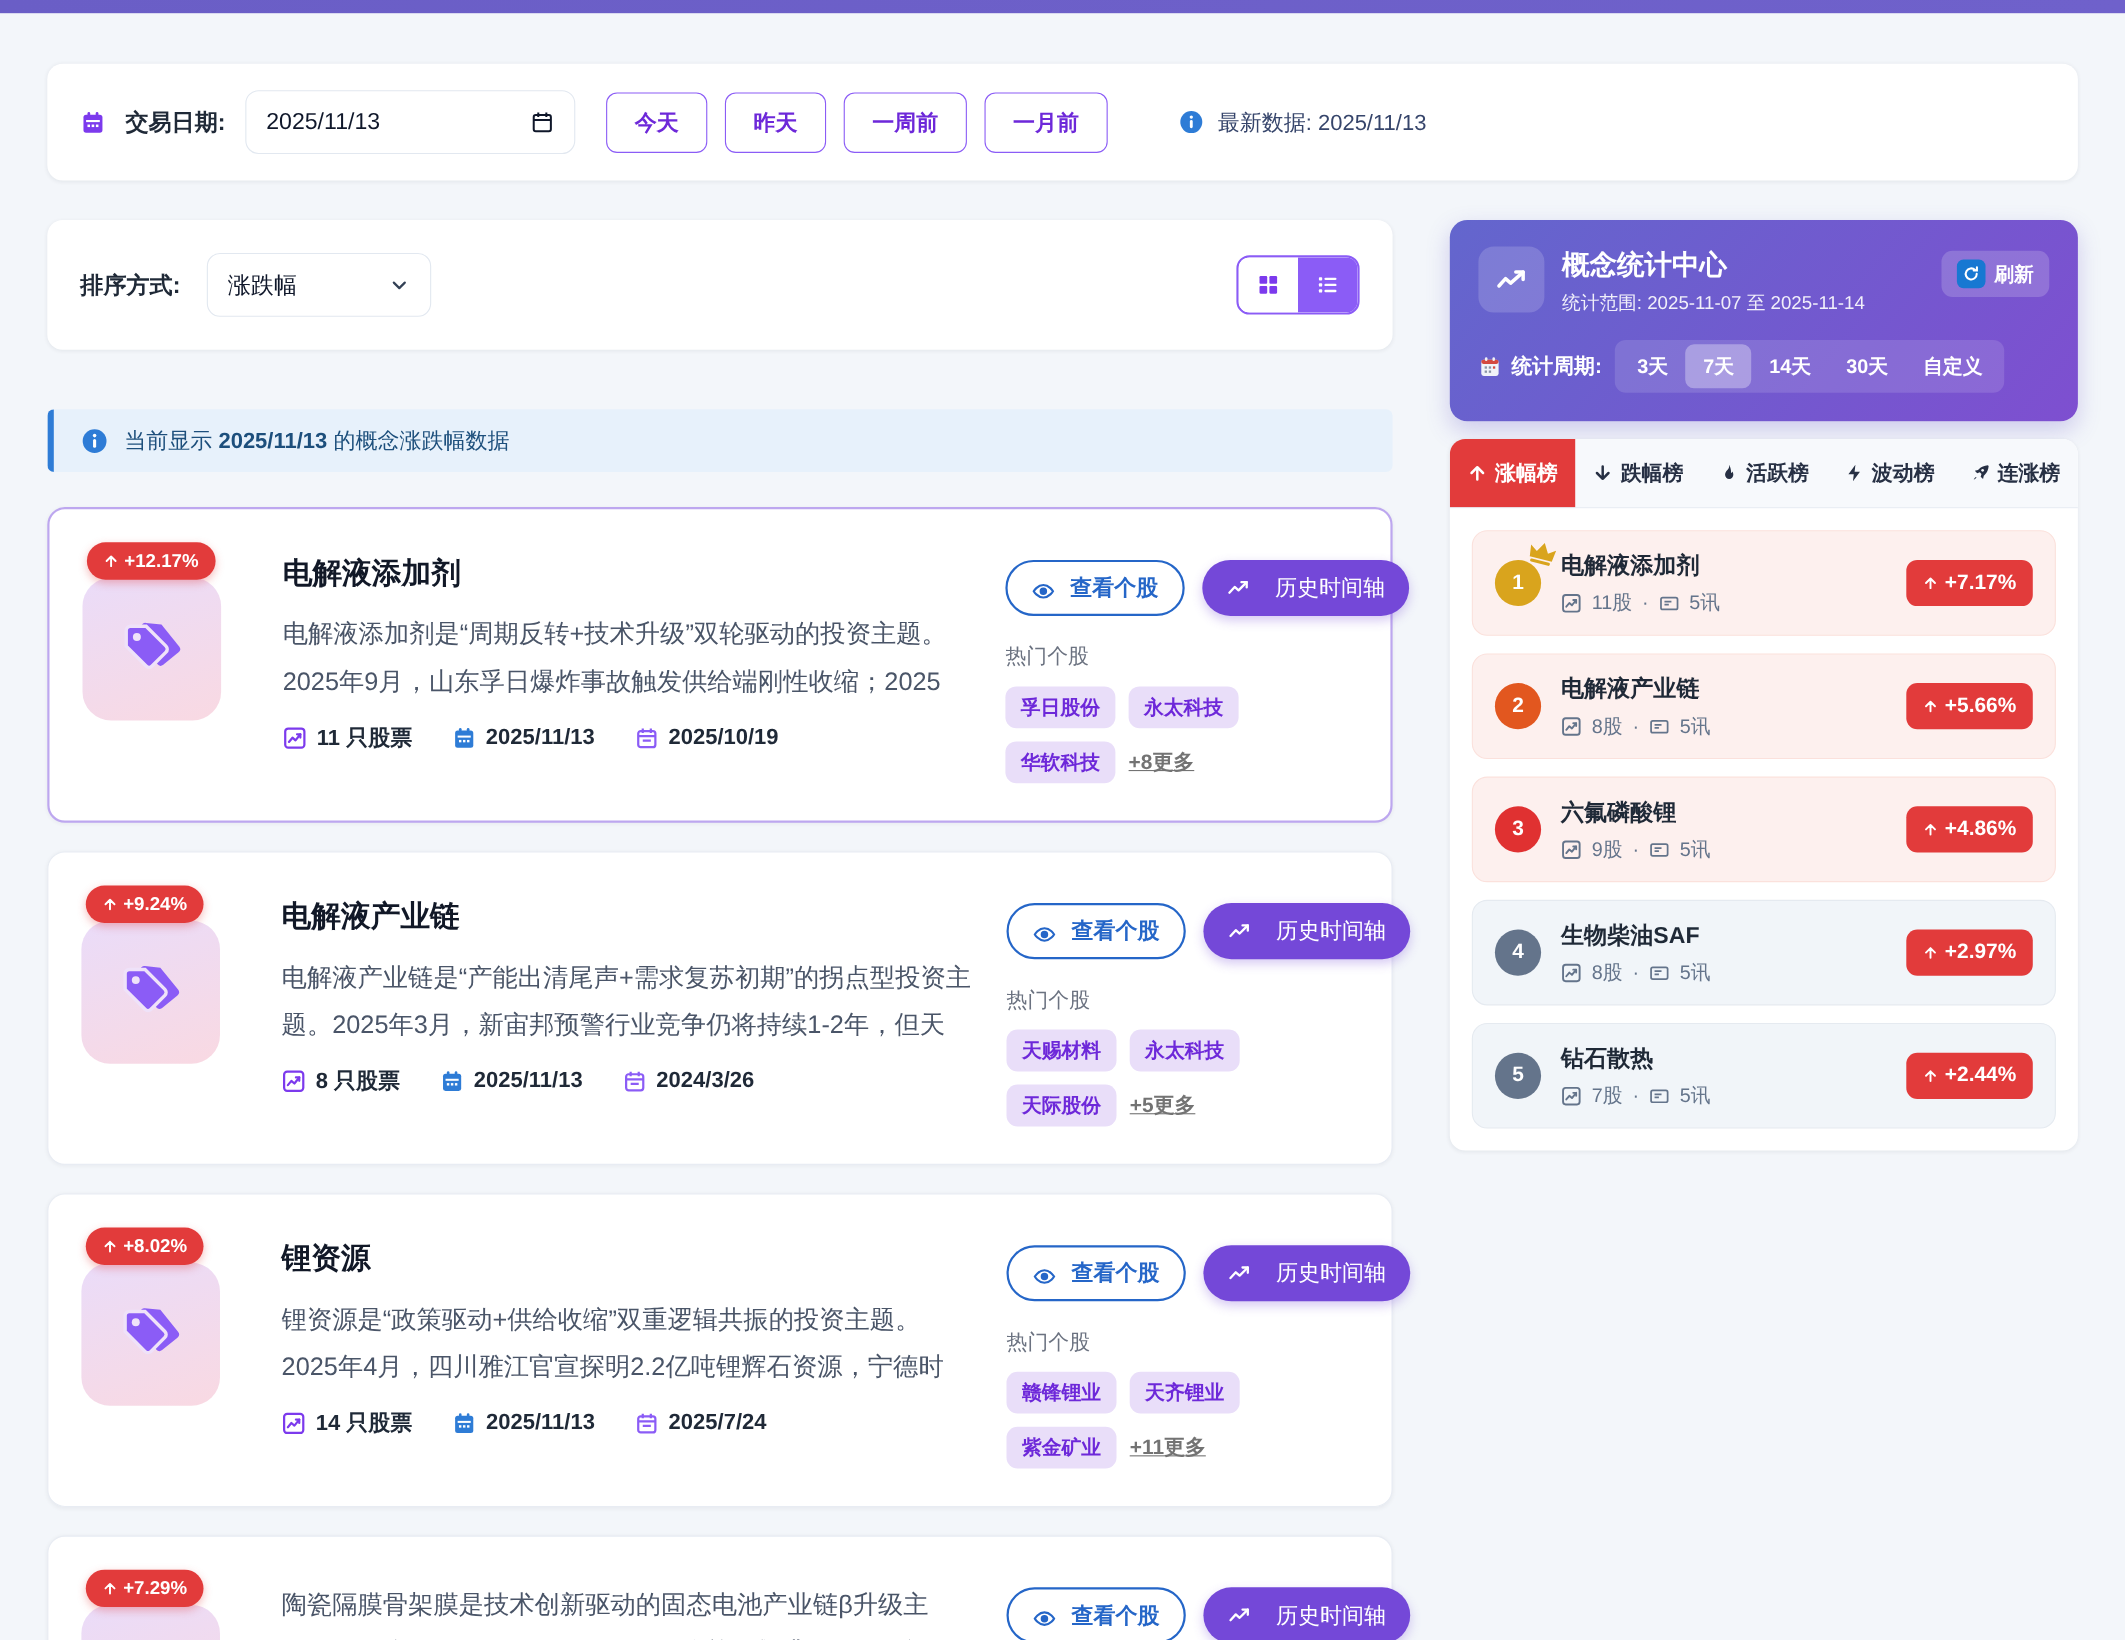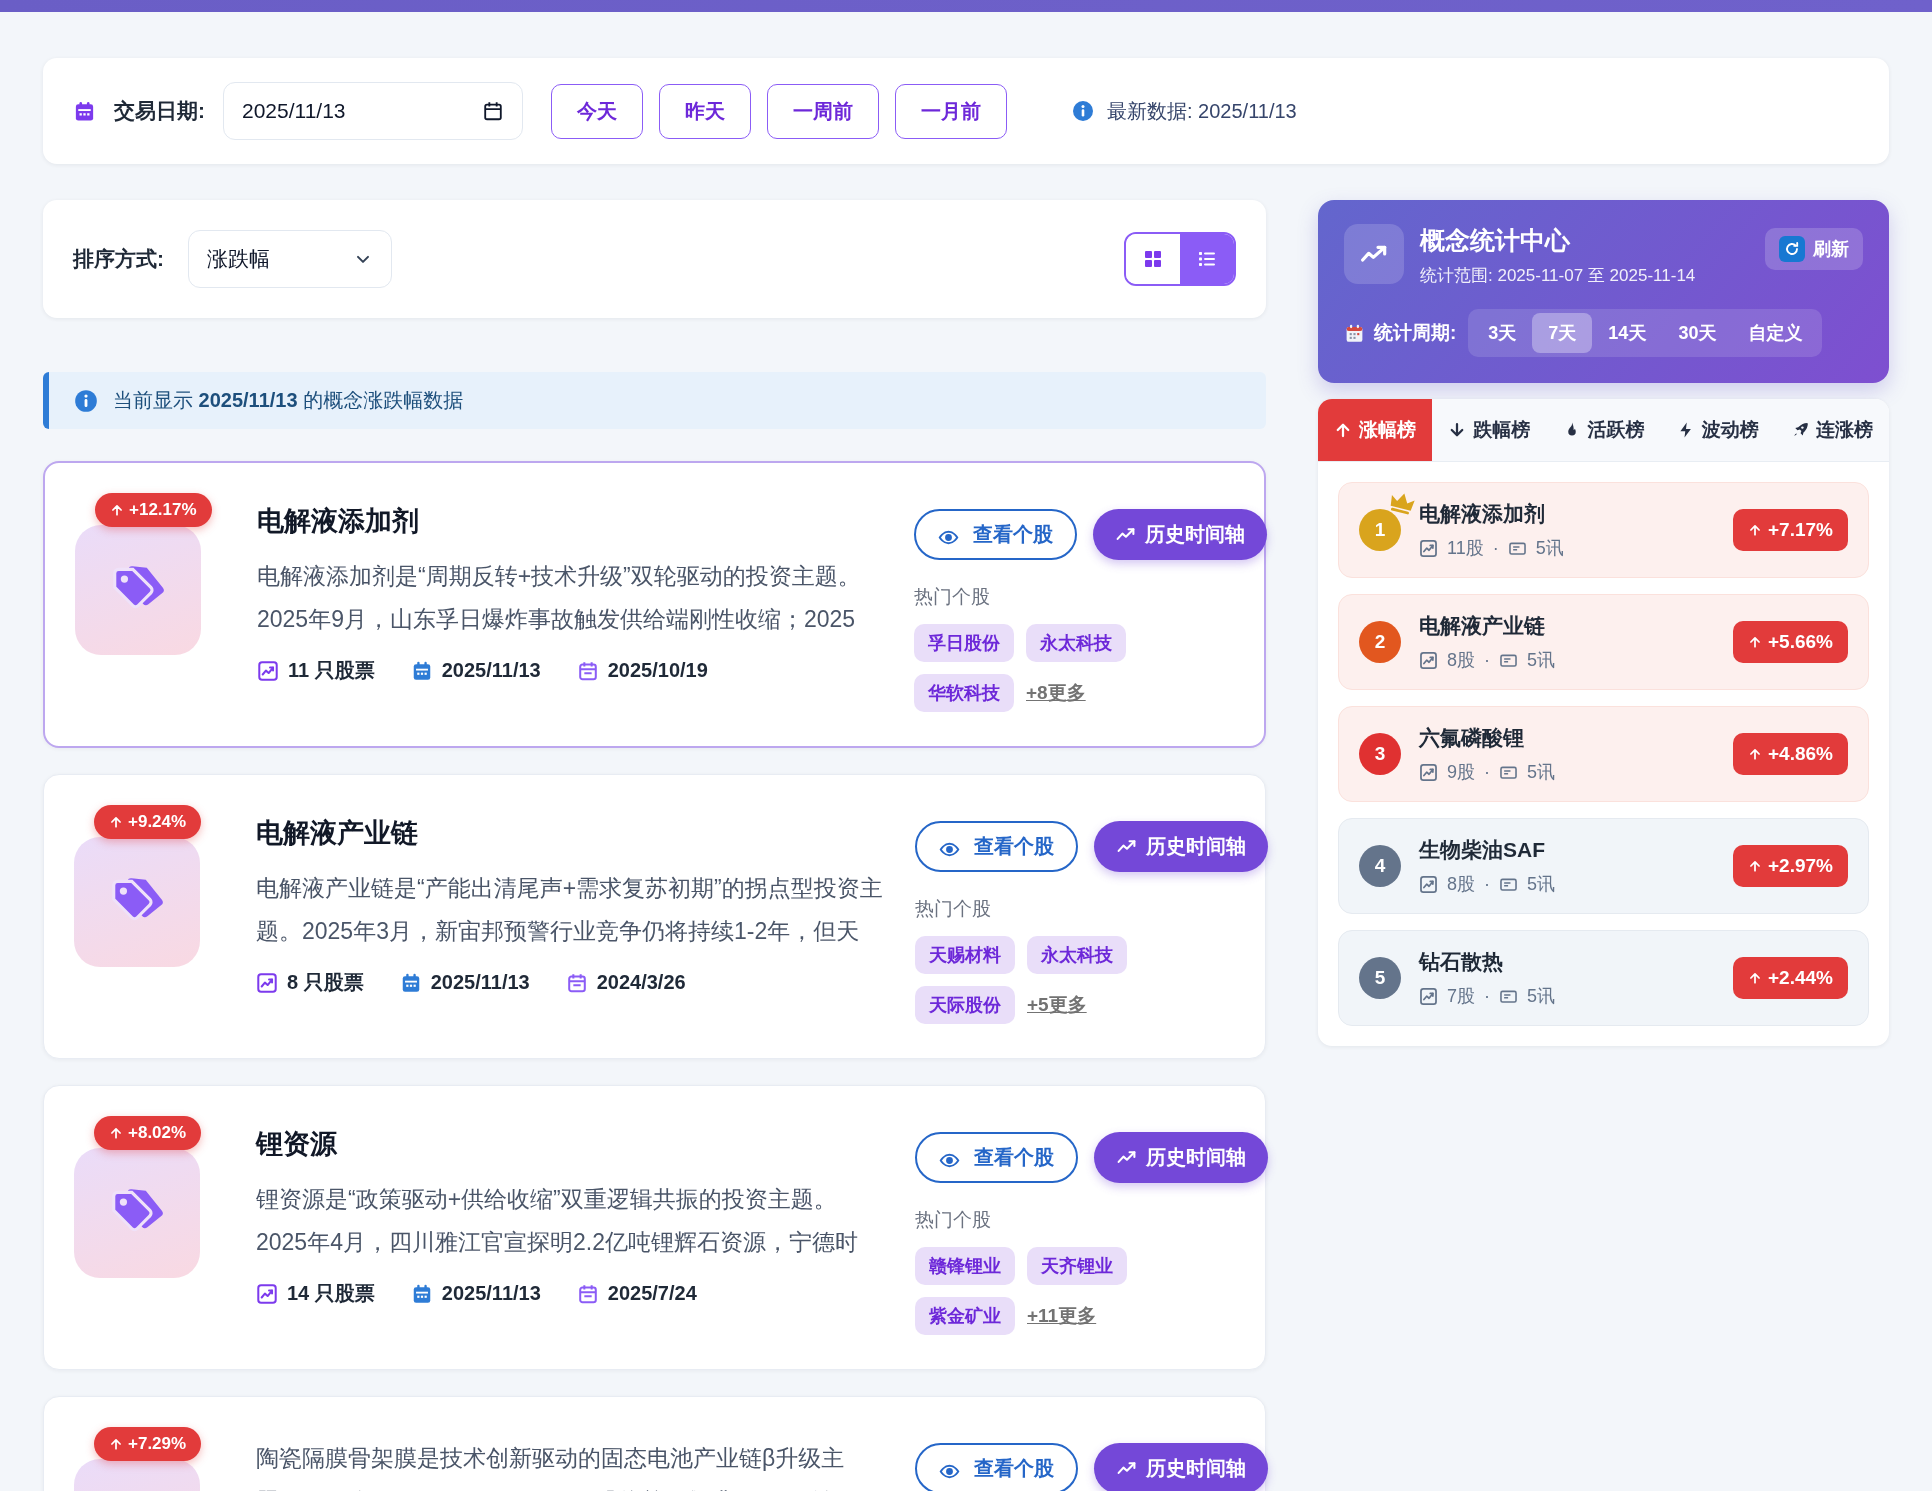"+12.17%" .change-badge { left: 20px -> 4px }
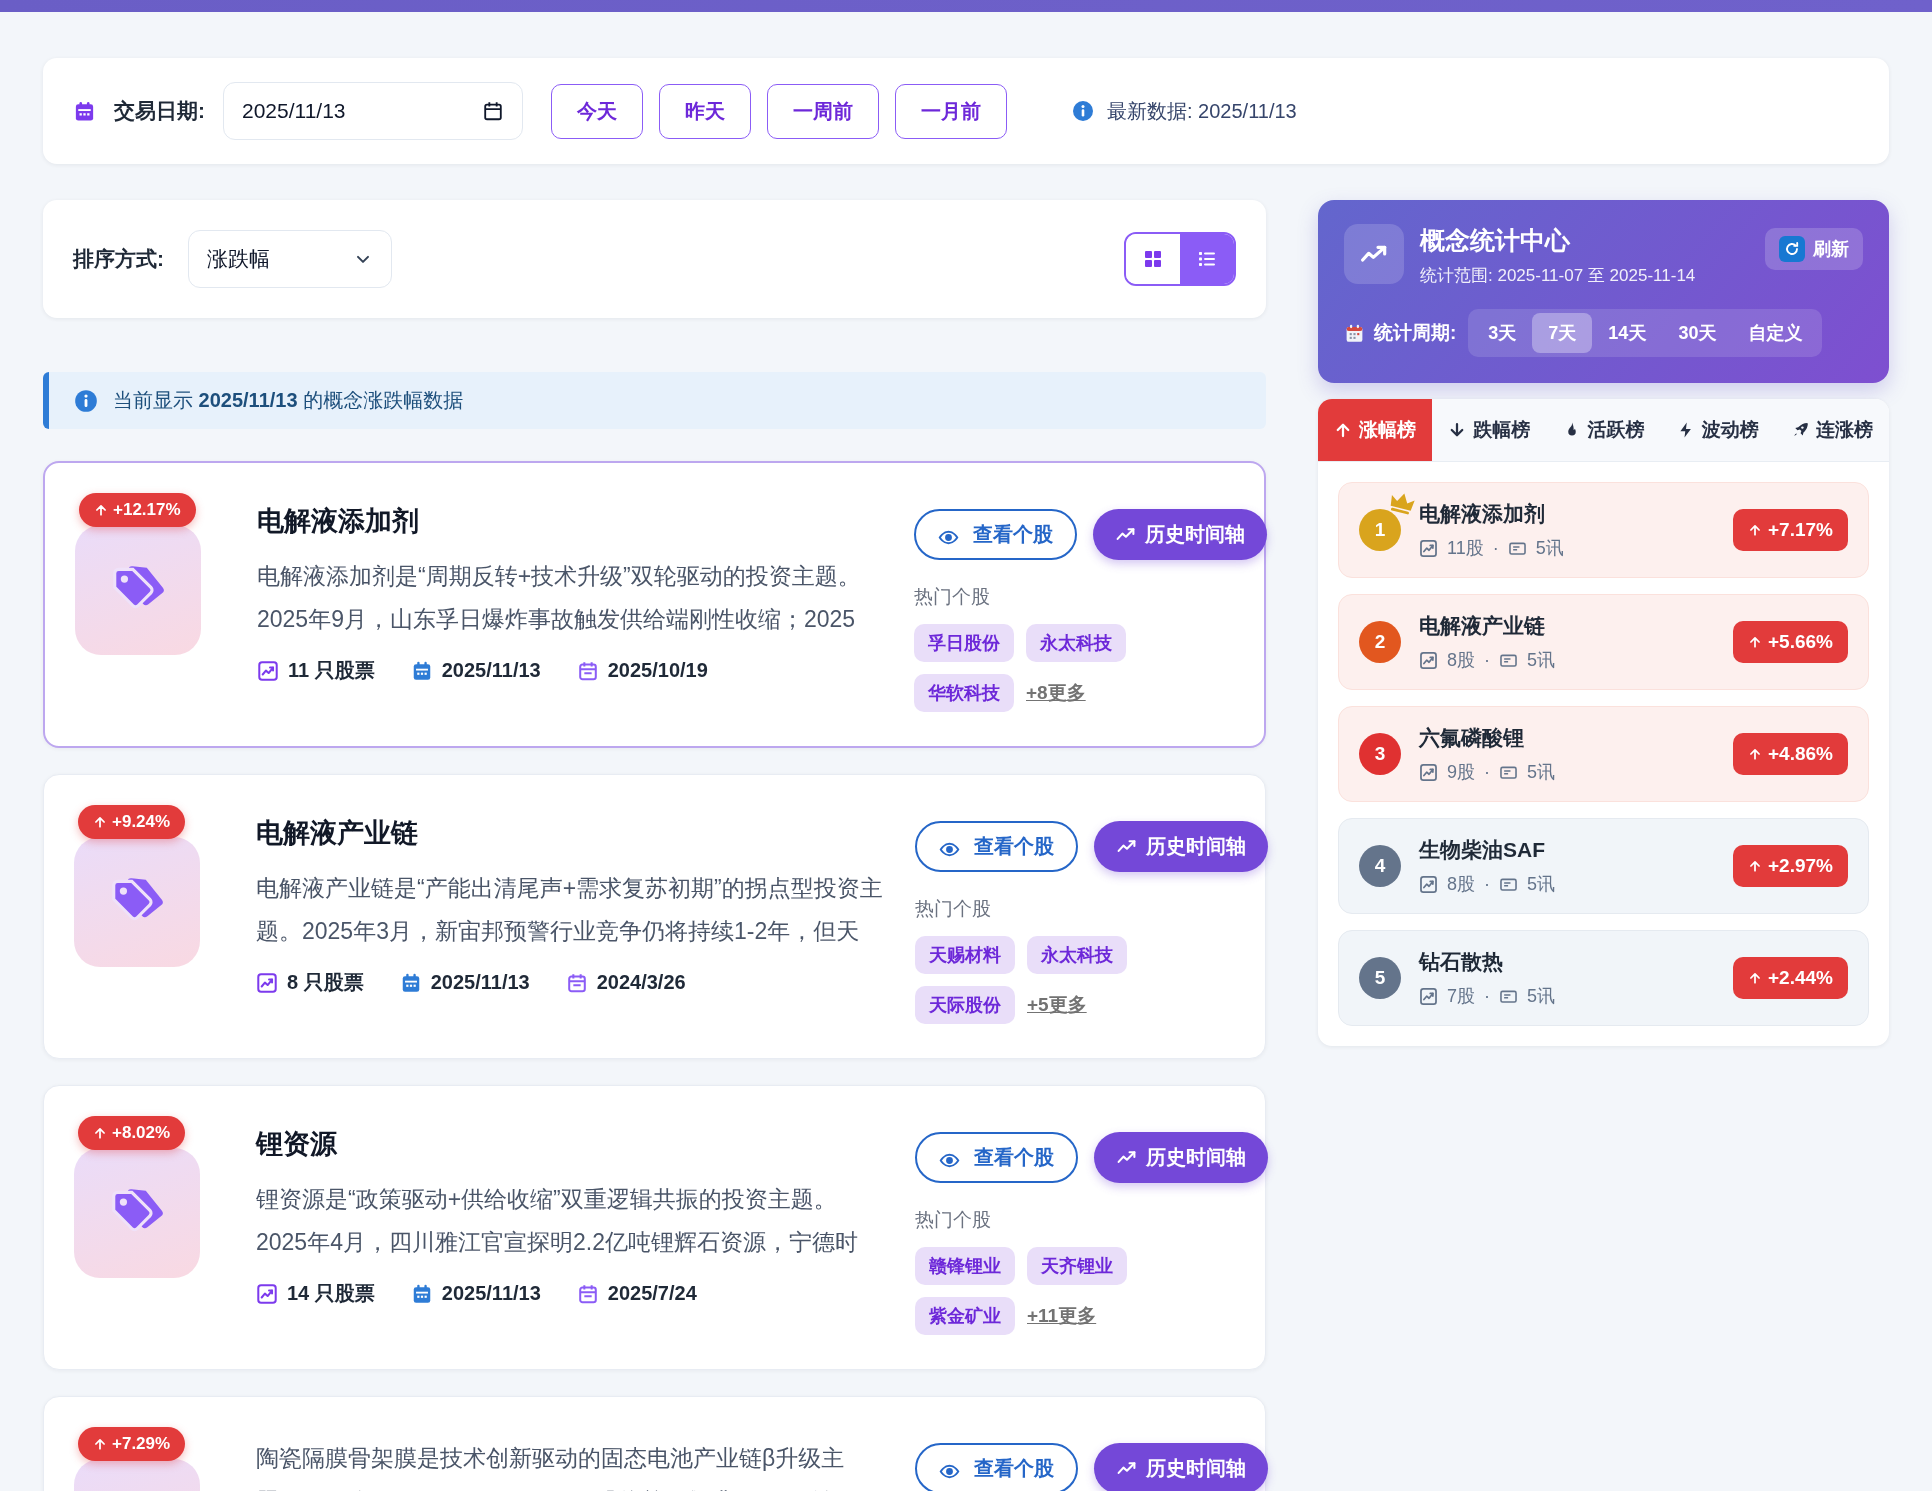"历史时间轴" .btn-history { font-weight: bold -> normal; gap: 9px -> 23px }
